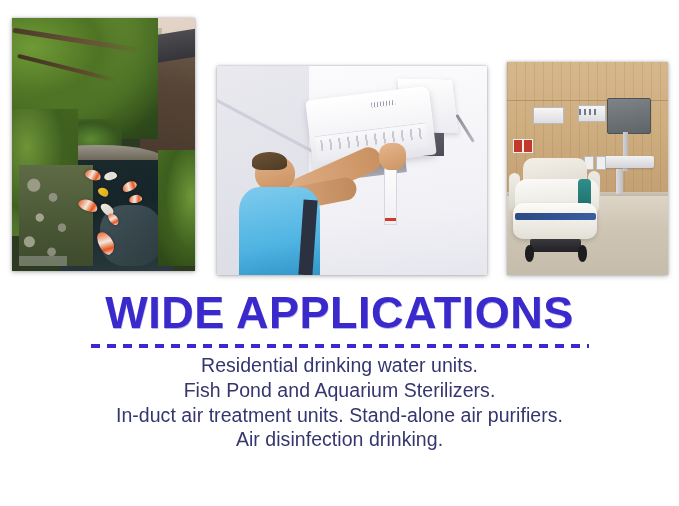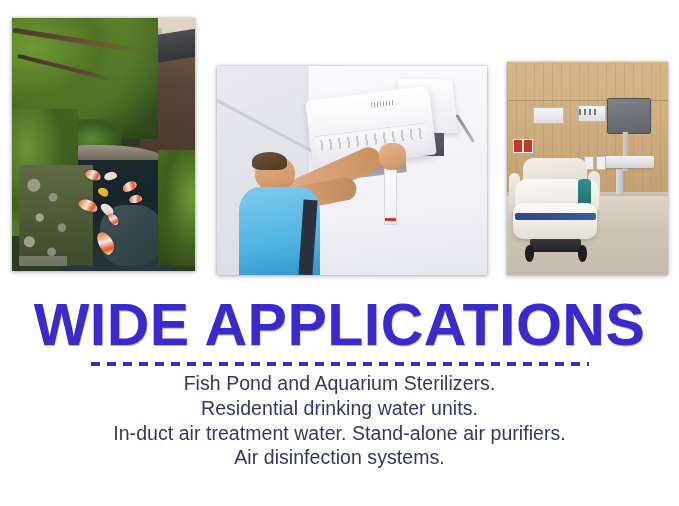"WIDE APPLICATIONS" .headline { font-size: 59px -> 45px; margin: 12px -> 0 }
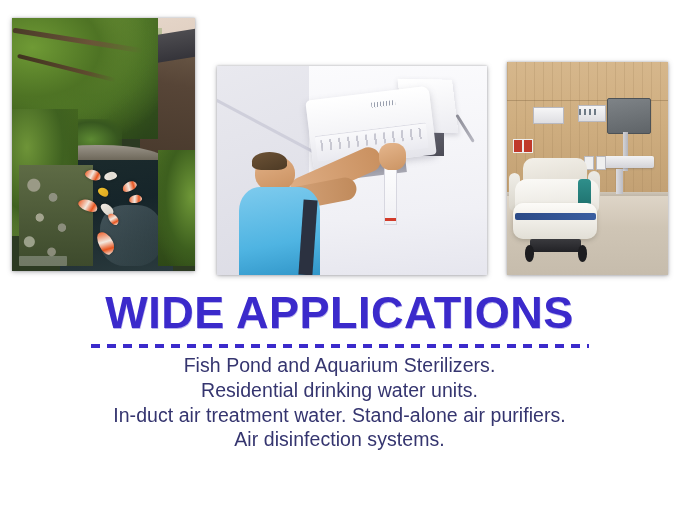"Fish Pond and Aquarium Sterilizers." li { order: before "Residential drinking water units." -> after "Residential drinking water units." }
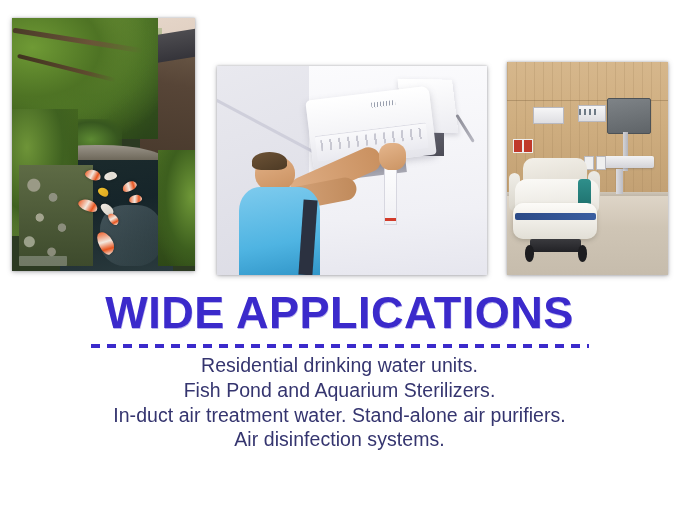"In-duct air treatment water. Stand-alone" li { text: water -> units }
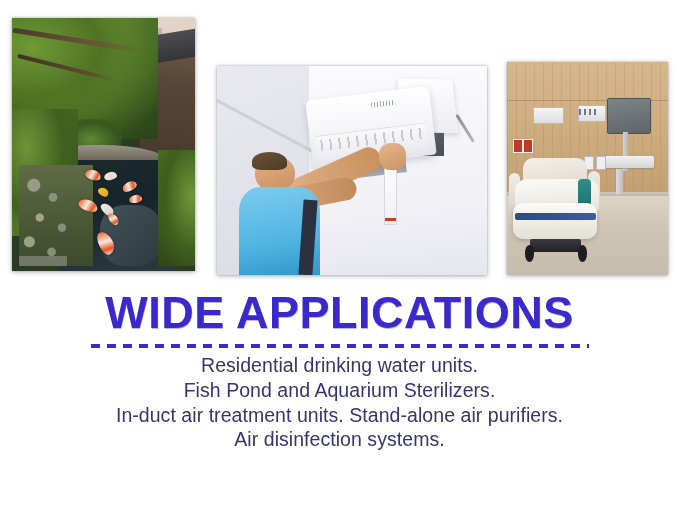"Air disinfection systems." li { text: systems -> drinking }
